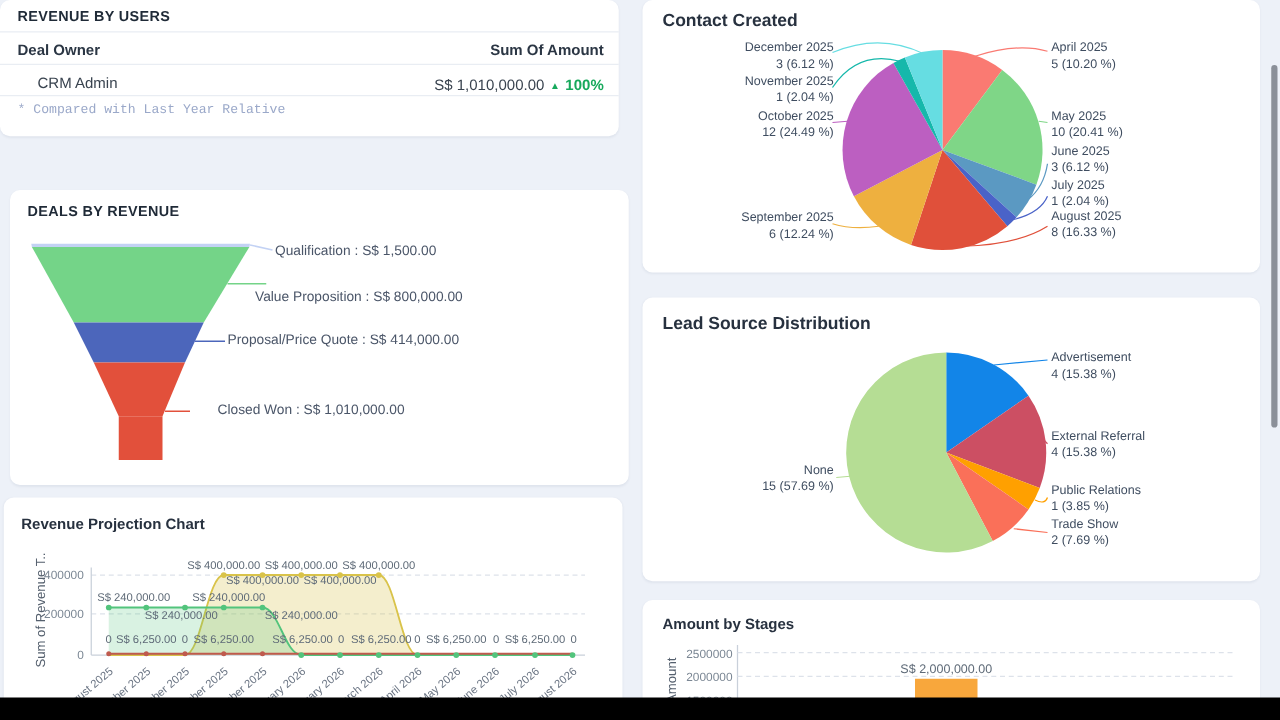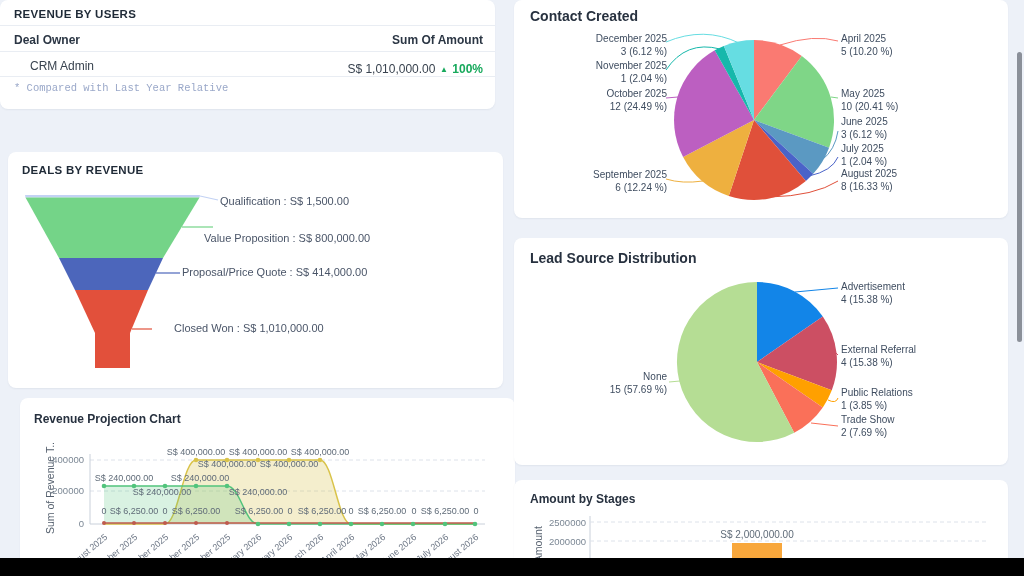"Revenue Projection Chart" div.card { left: 20px -> 3px }
